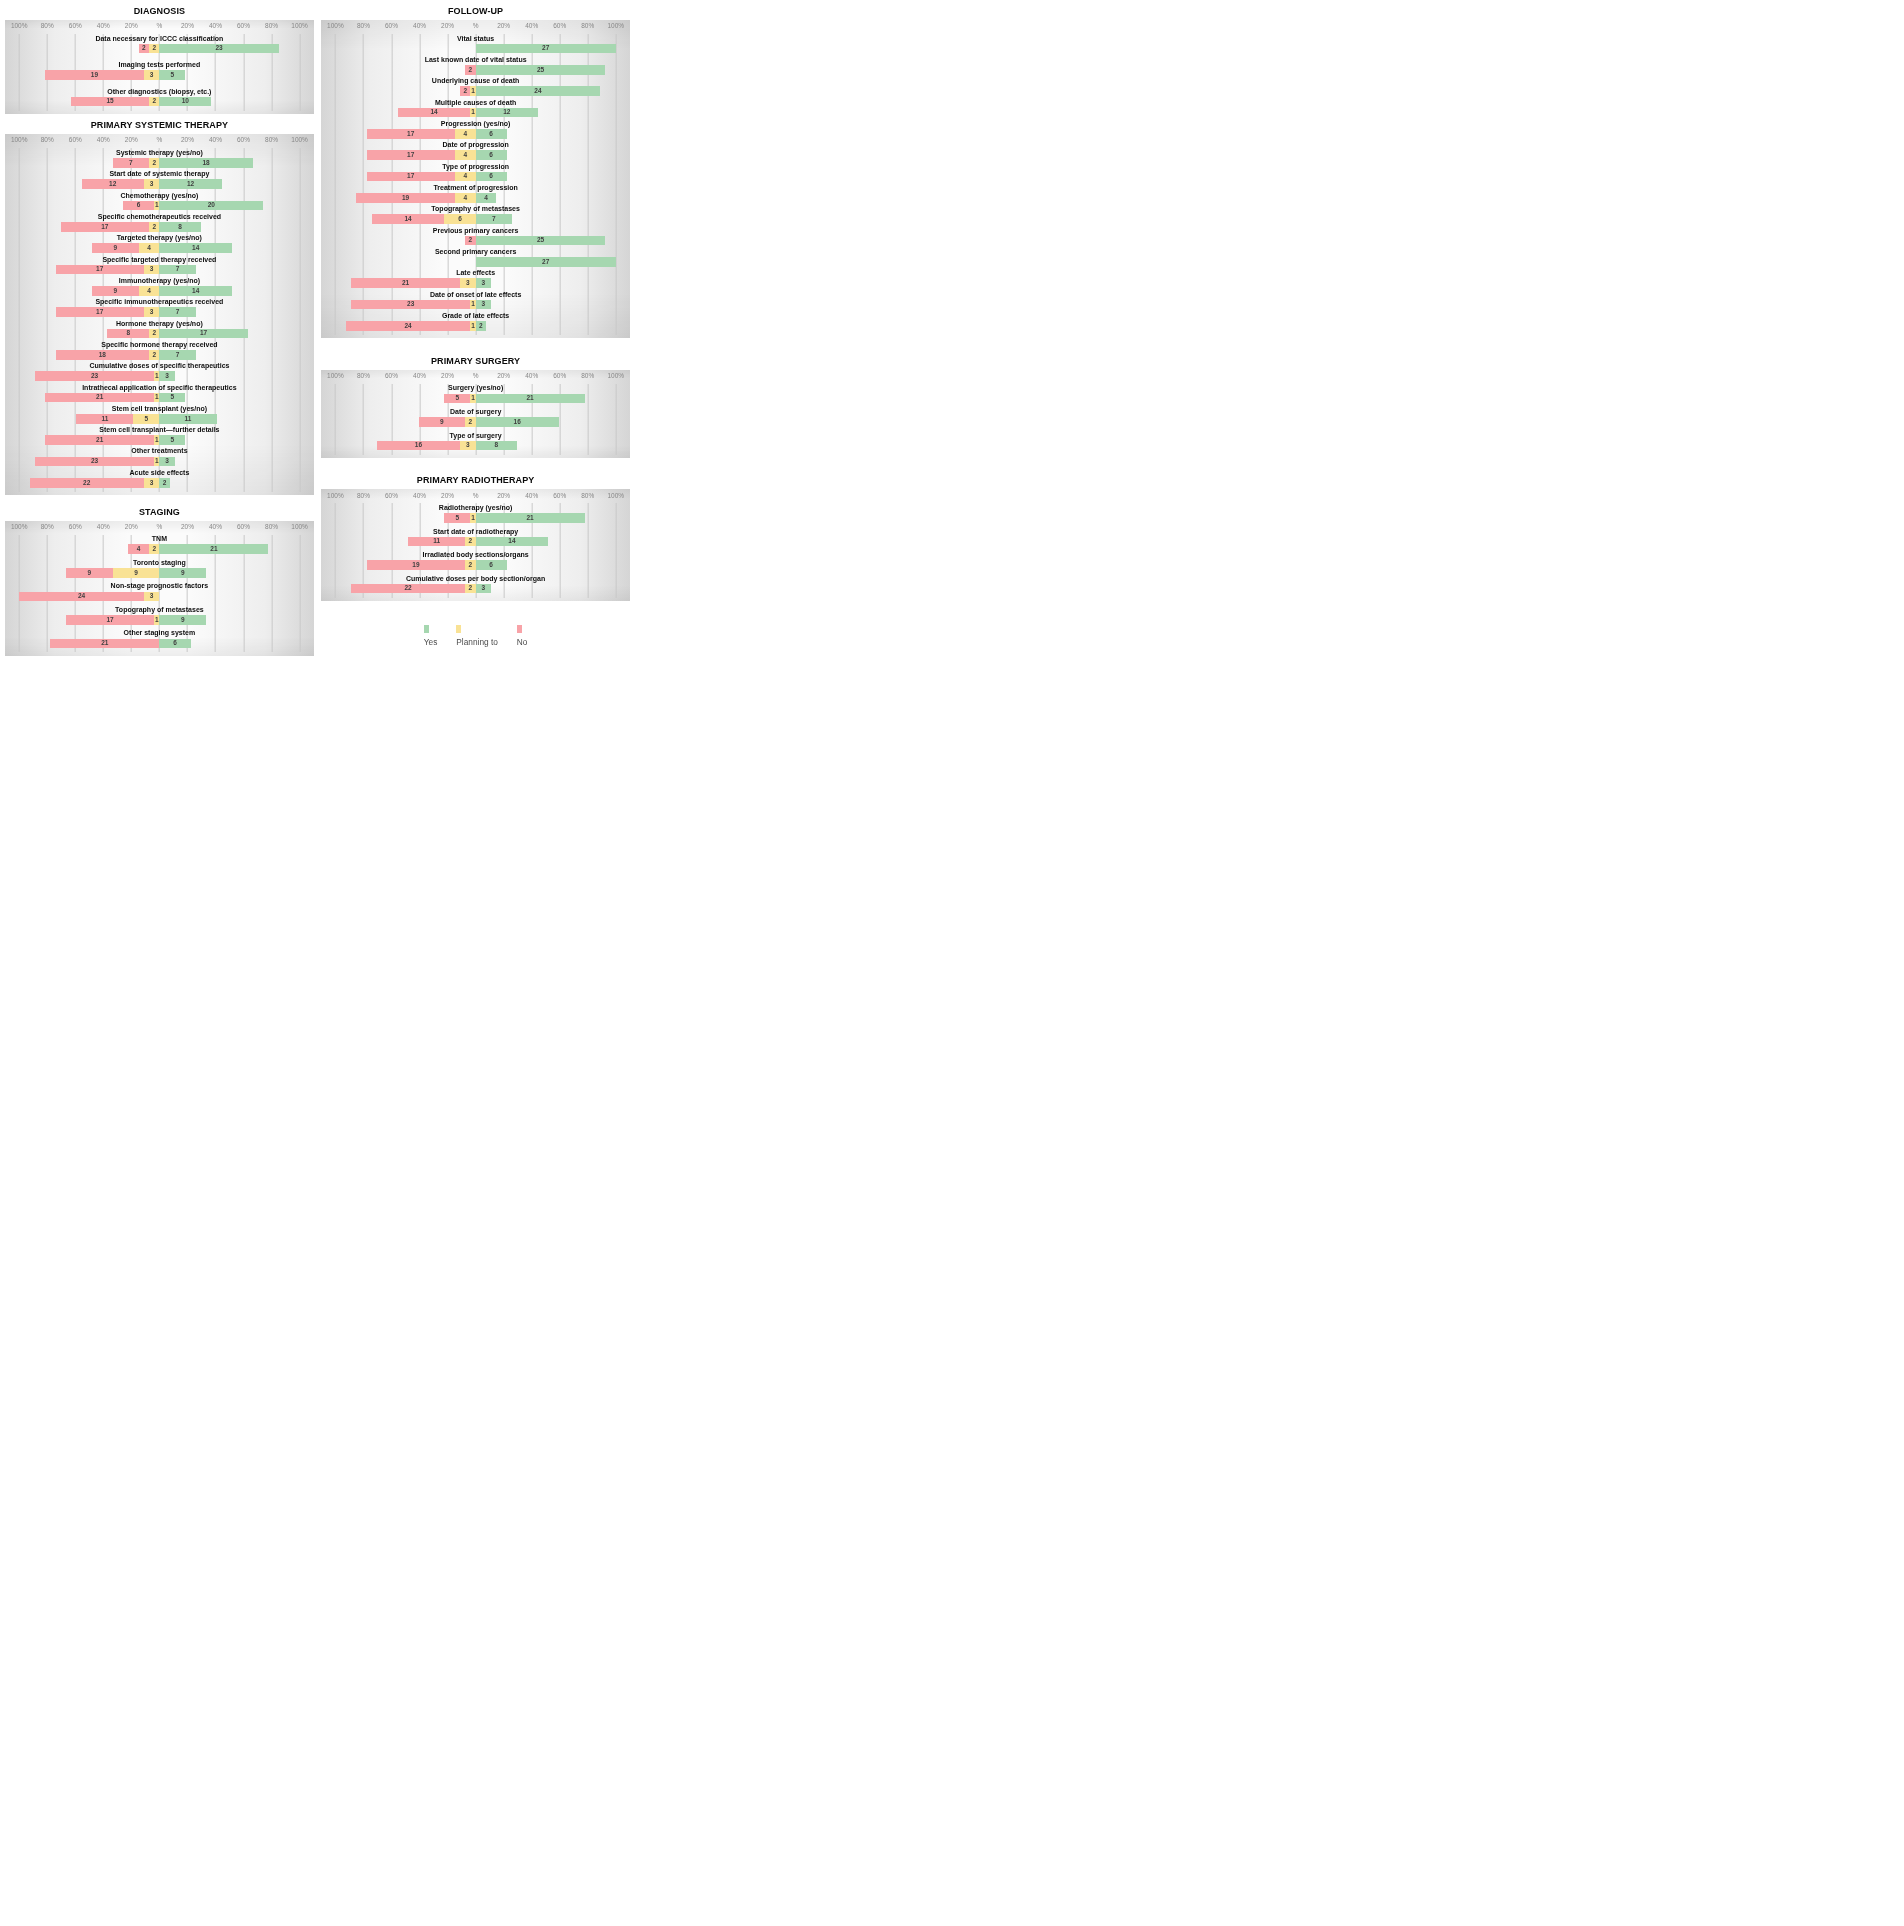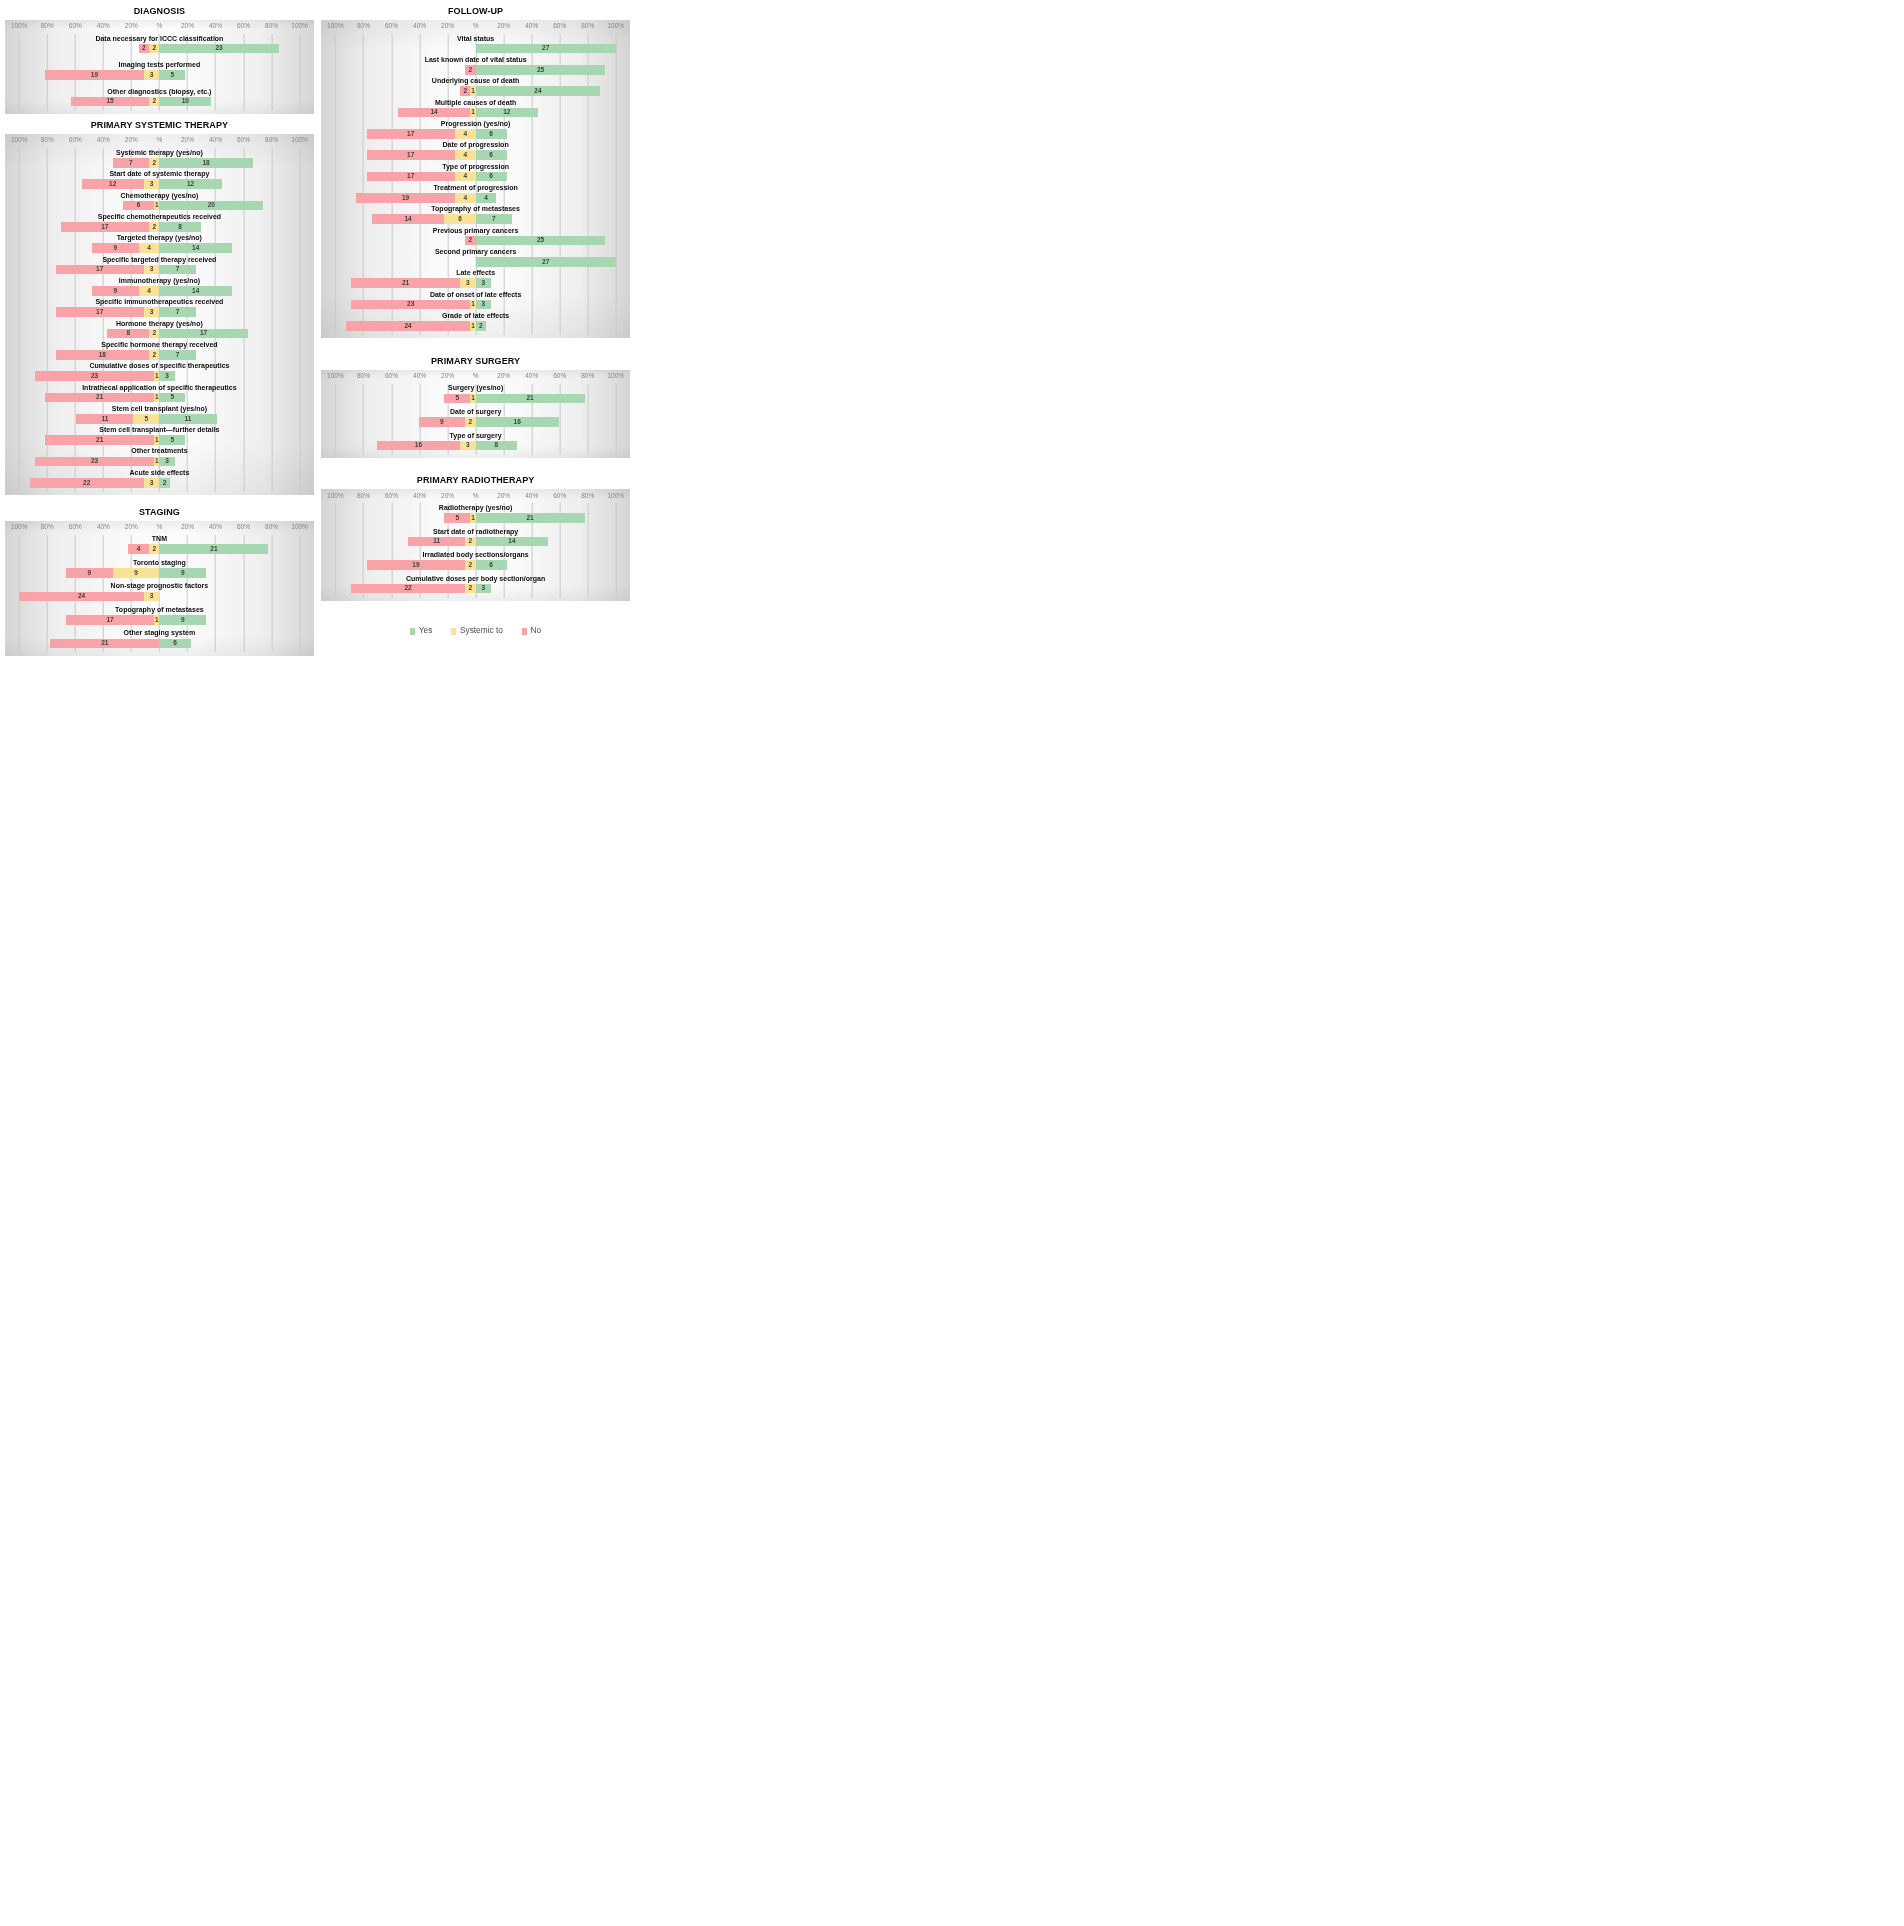"Yes" .litem { align-items: flex-end -> flex-start; flex-direction: none -> column }
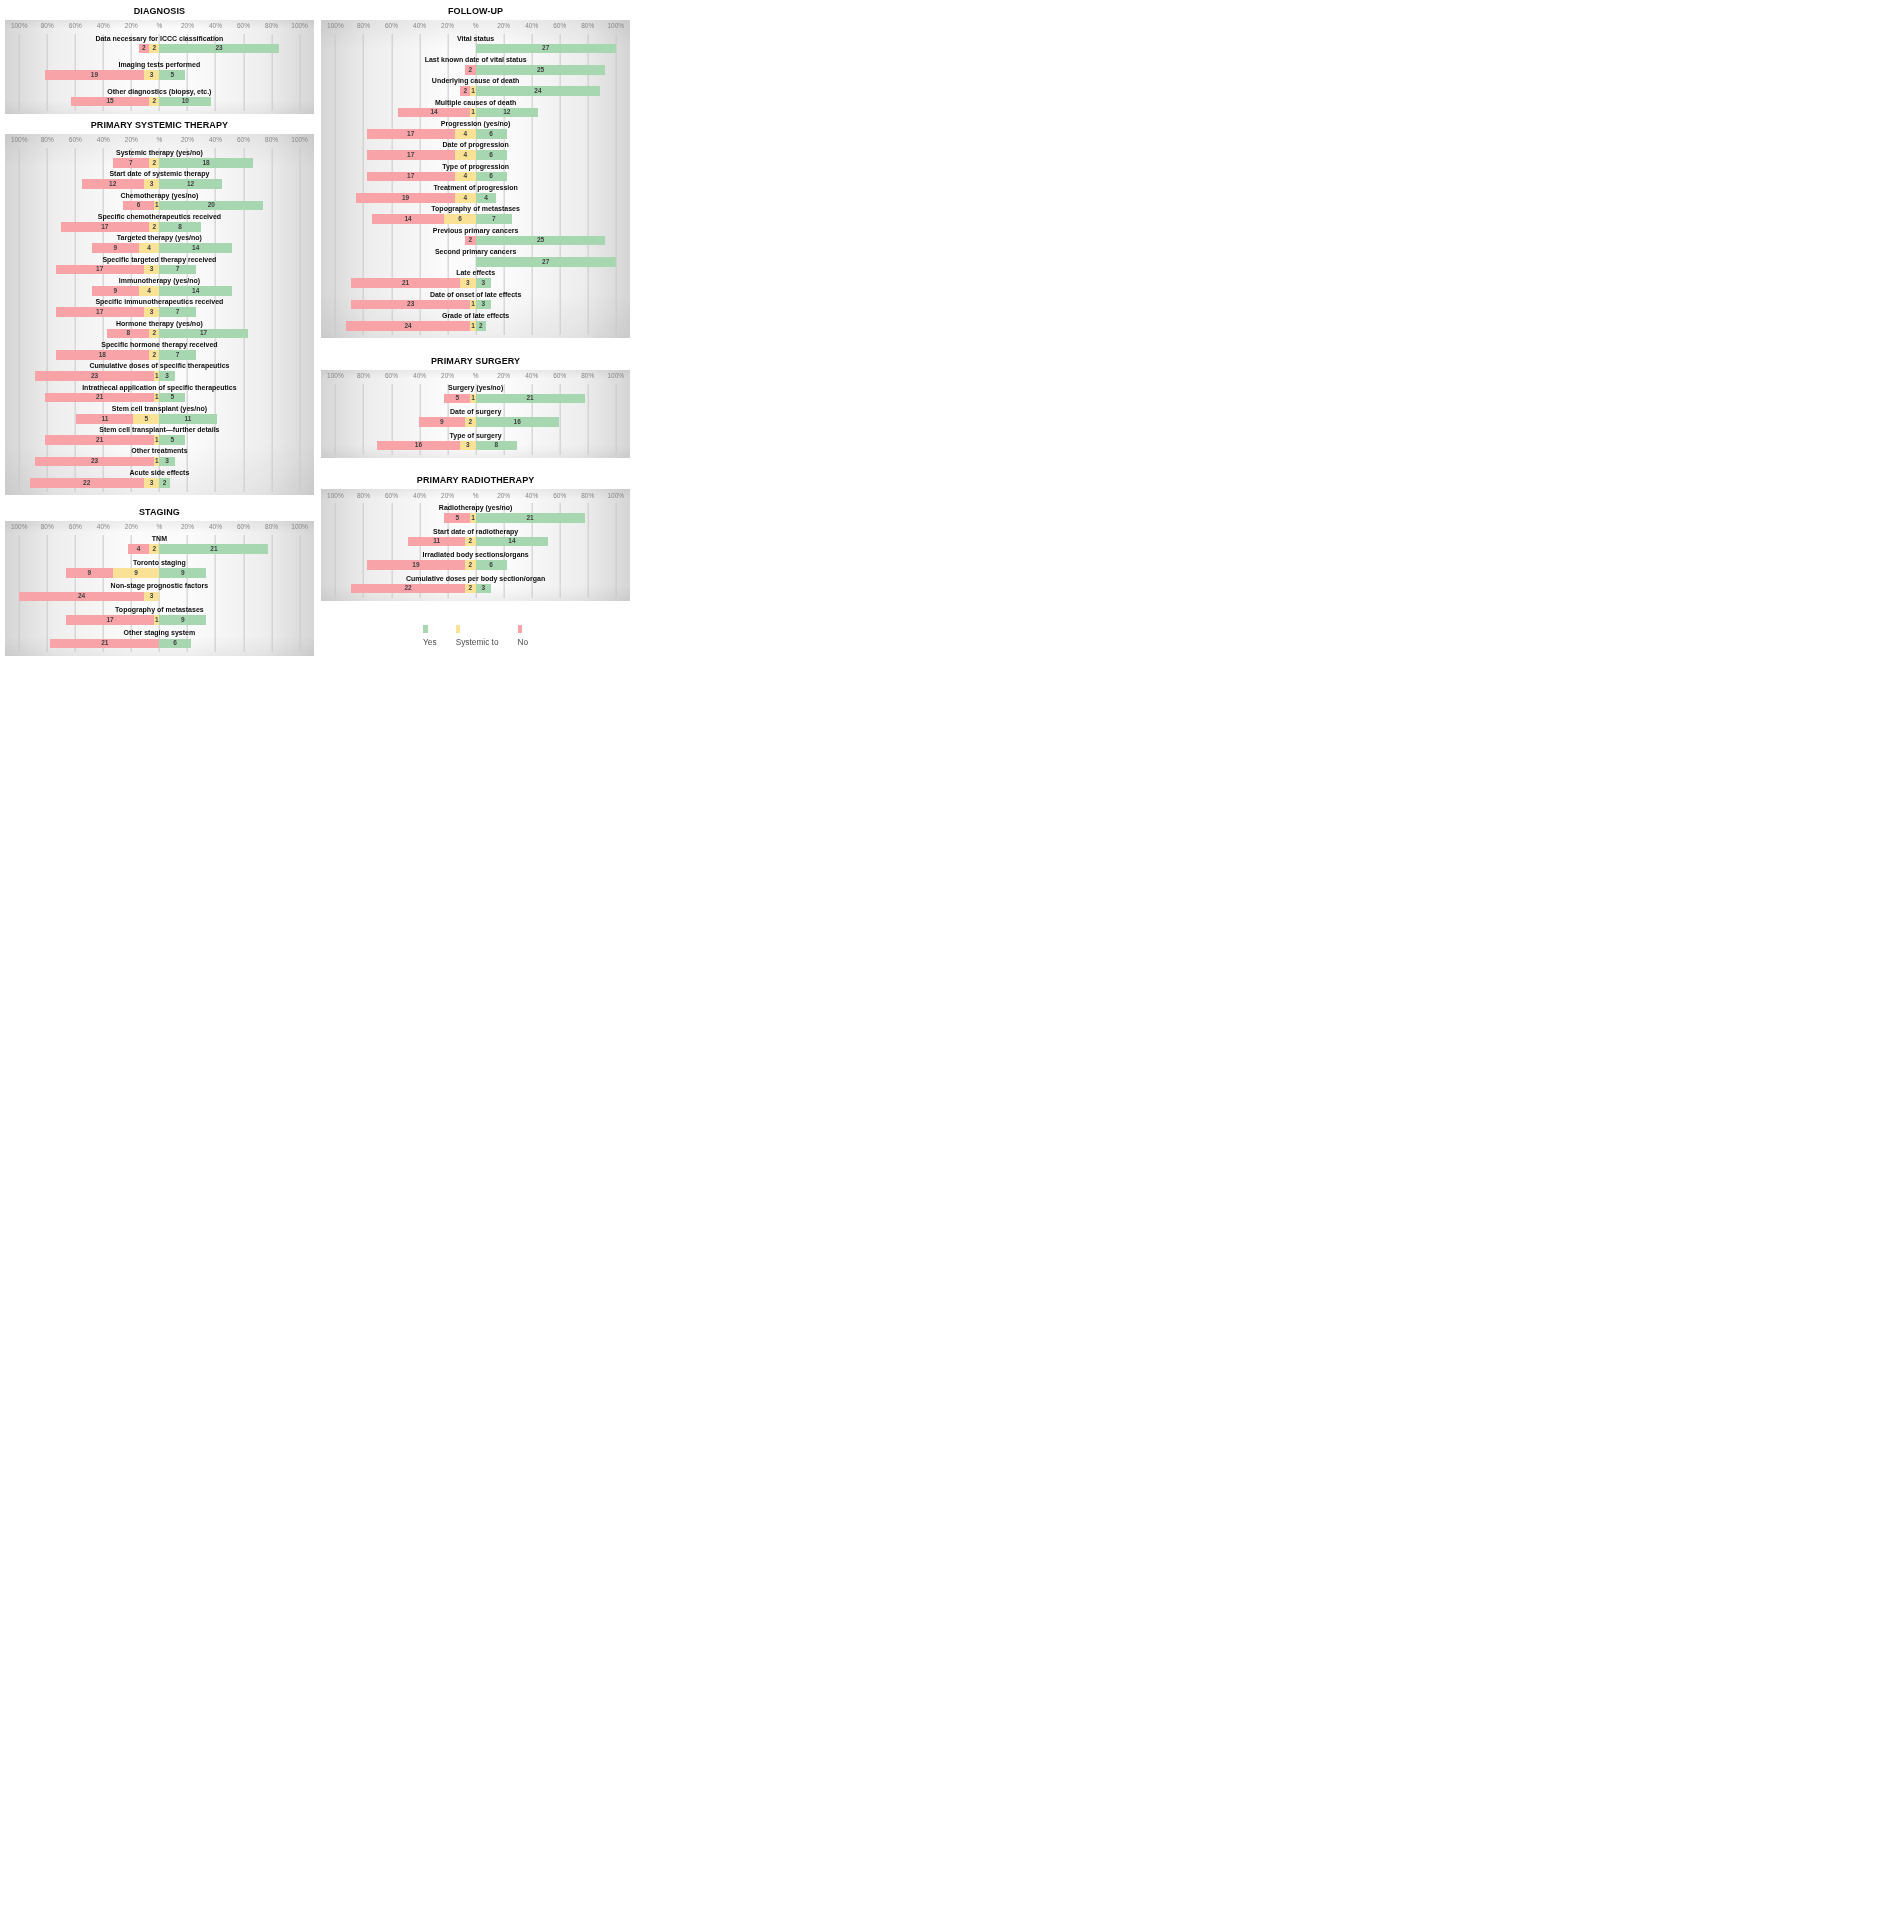"Systemic to" span.ltext { text: Systemic -> Planning }
